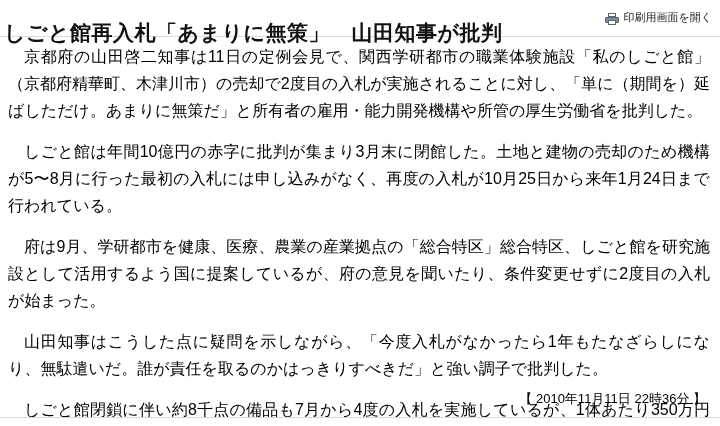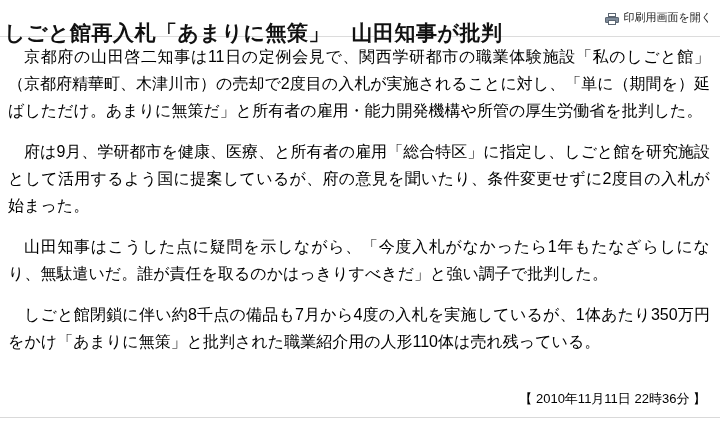"しごと館は年間10億円の赤字に批判が集まり3月末に閉館した。土地と建物の売却のた" p.para { html: none -> <p>しごと館は年間10億円の赤字に批判が集まり3月末に閉館した。土地と建物の売却のため機構が5〜8月に行った最初の入札には申し込みがなく、再度の入札が10月25日から来年1月24日まで行われている。</p> }
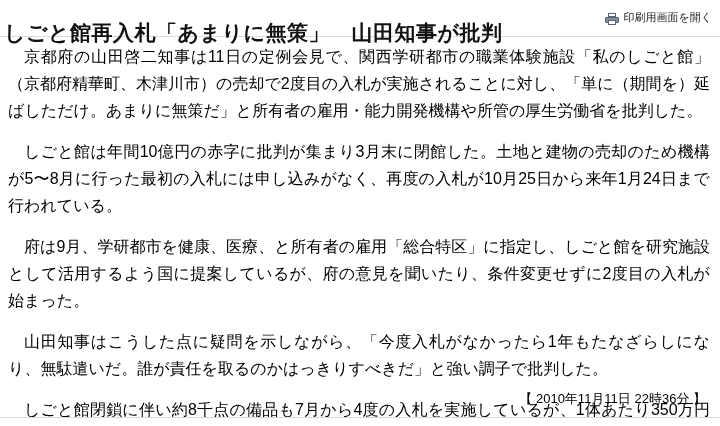"府は9月、学研都市を健康、医療、と所有者の雇用「総合特区」に指定し、しごと館を研" p.para { text: と所有者の雇用「総合特区」に指定し -> 農業の産業拠点の「総合特区」総合特区 }
